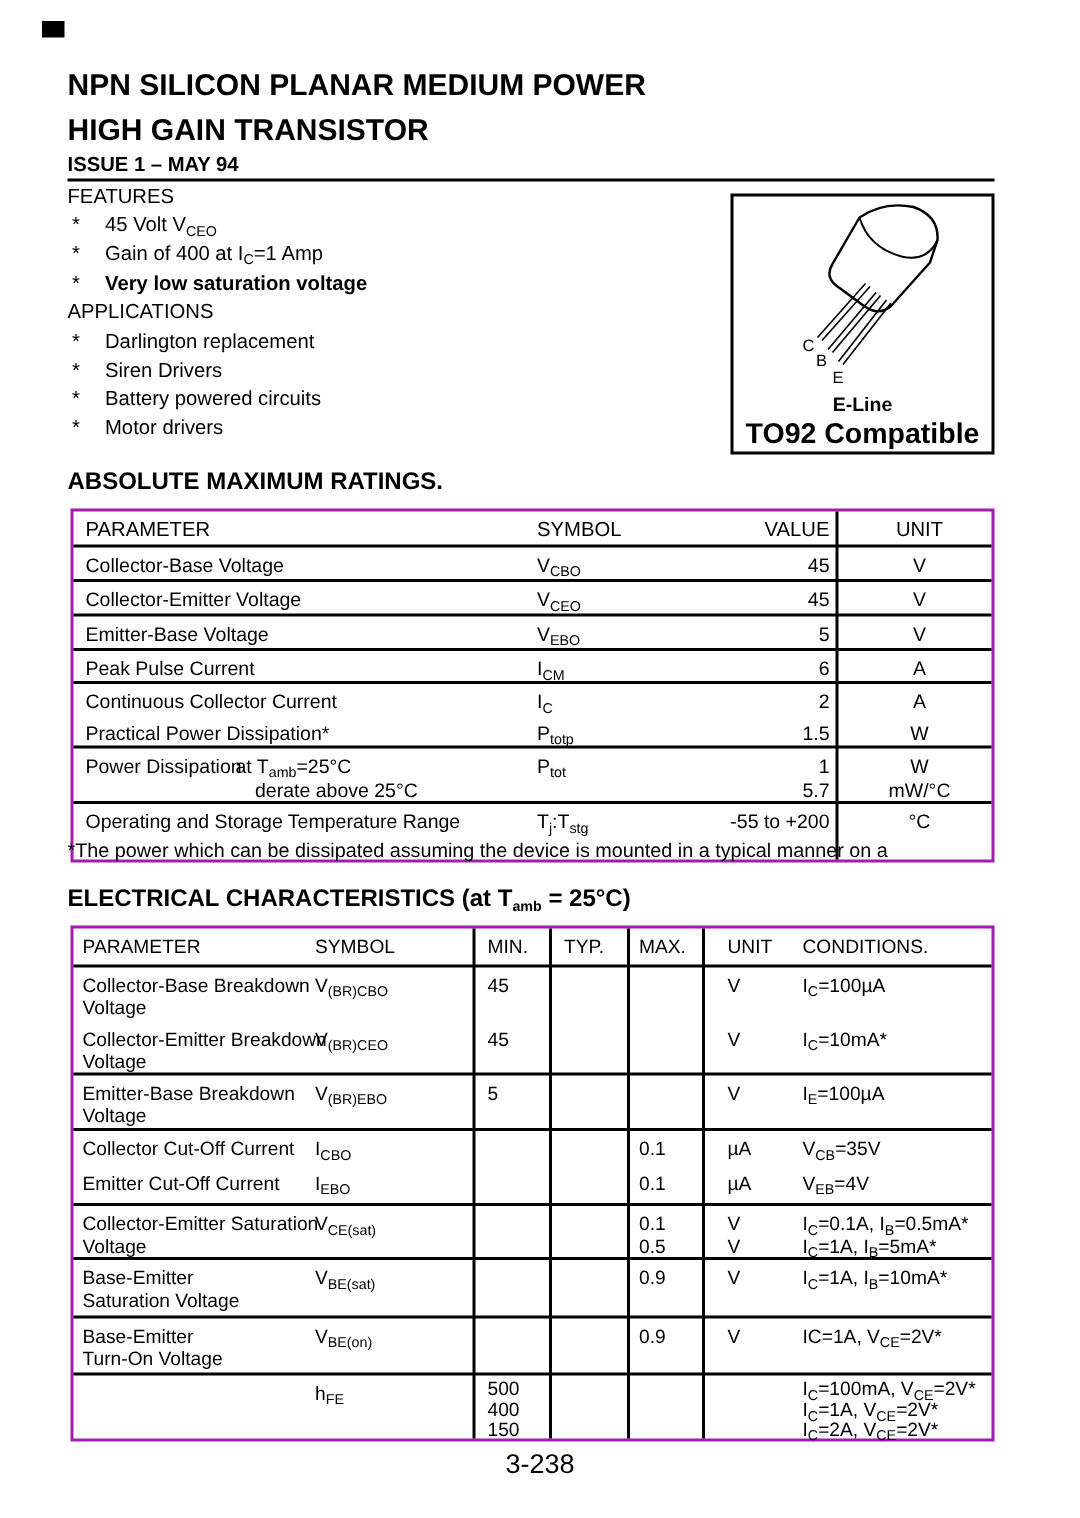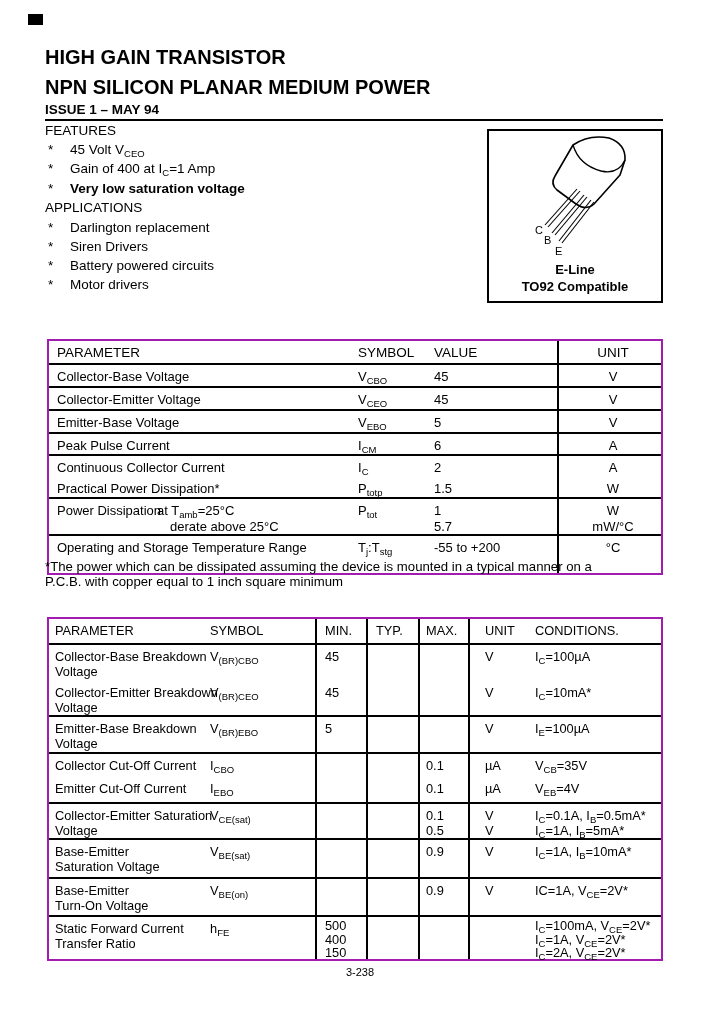"HIGH GAIN TRANSISTOR" div { order: before "NPN SILICON PLANAR MEDIUM POWER" -> after "NPN SILICON PLANAR MEDIUM POWER" }
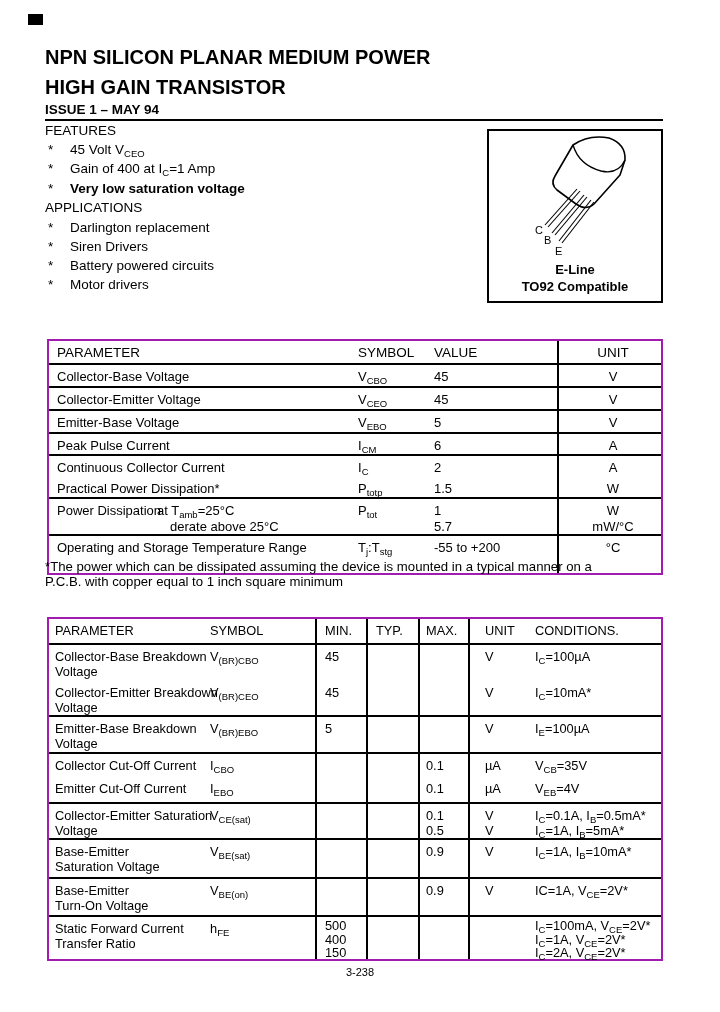"TO92 Compatible" .pkg-line2 { font-size: 13px -> 19px }
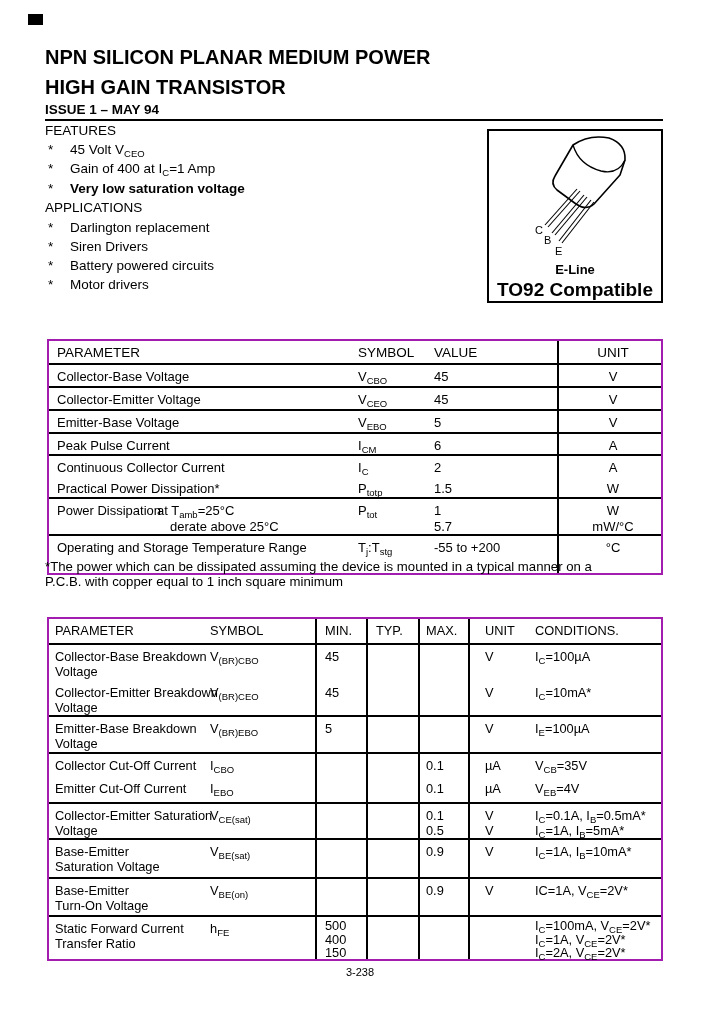"ABSOLUTE MAXIMUM RATINGS." div.abs { html: none -> <div>ABSOLUTE MAXIMUM RATINGS.</div> }
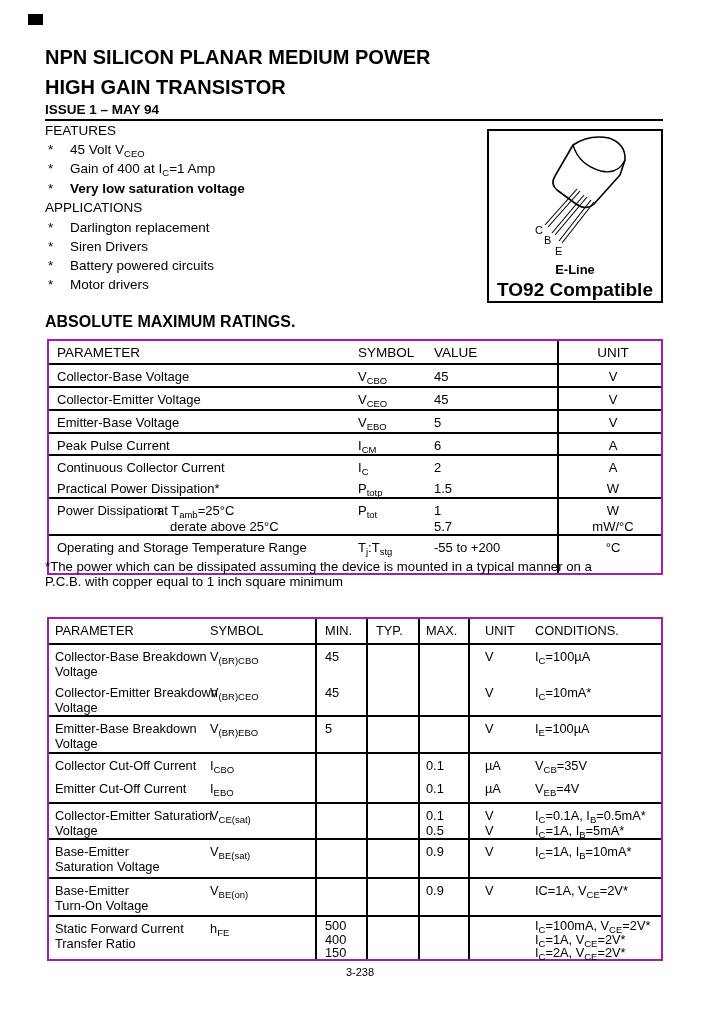"VALUE" .aval { left: 385px -> 364px; text-align: left -> right }
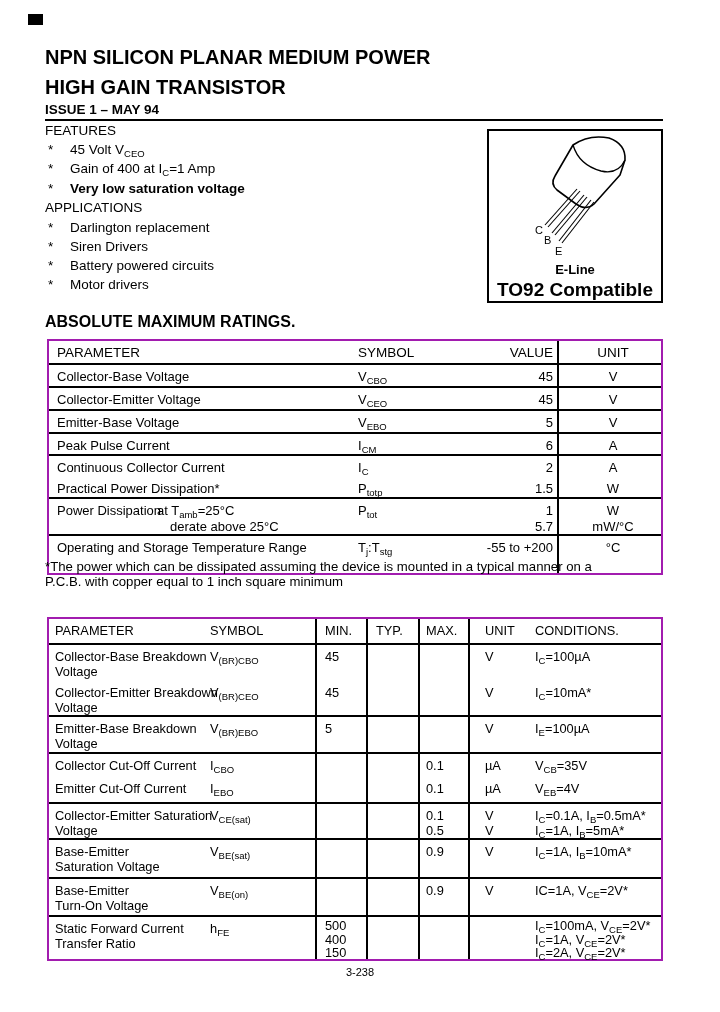"P.C.B. with copper equal to" div { html: <div>P.C.B. with copper equal to 1 inch square minimum</div> -> none }
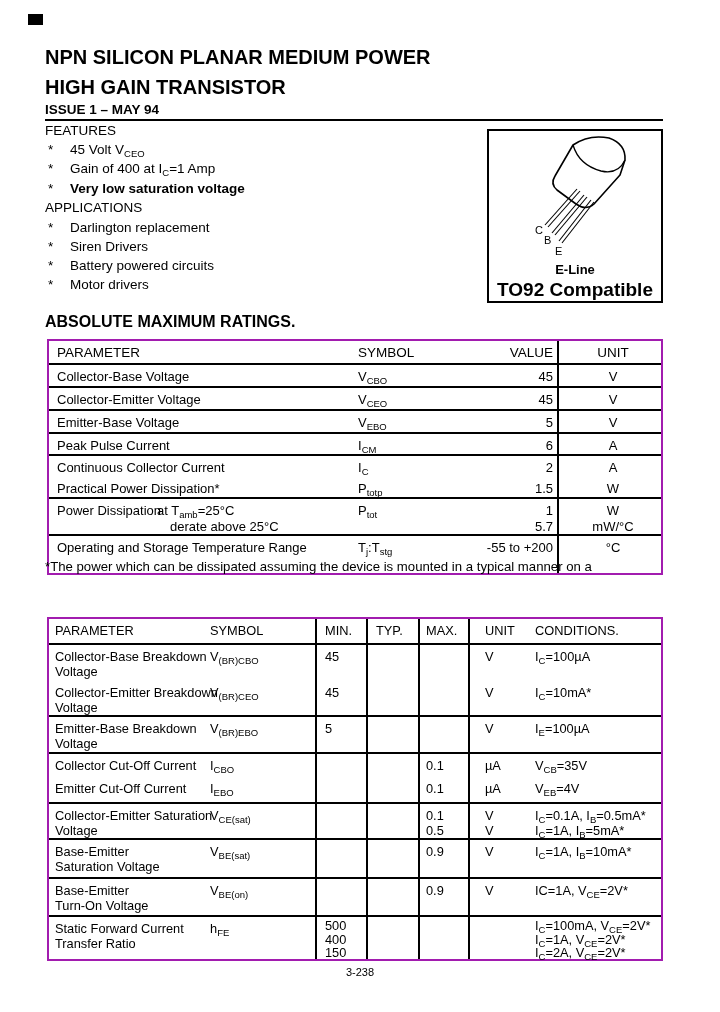"ELECTRICAL CHARACTERISTICS (at Tamb =" div.abs { html: none -> <div>ELECTRICAL CHARACTERISTICS (at T<sub>amb</sub> = 25°C)</div> }
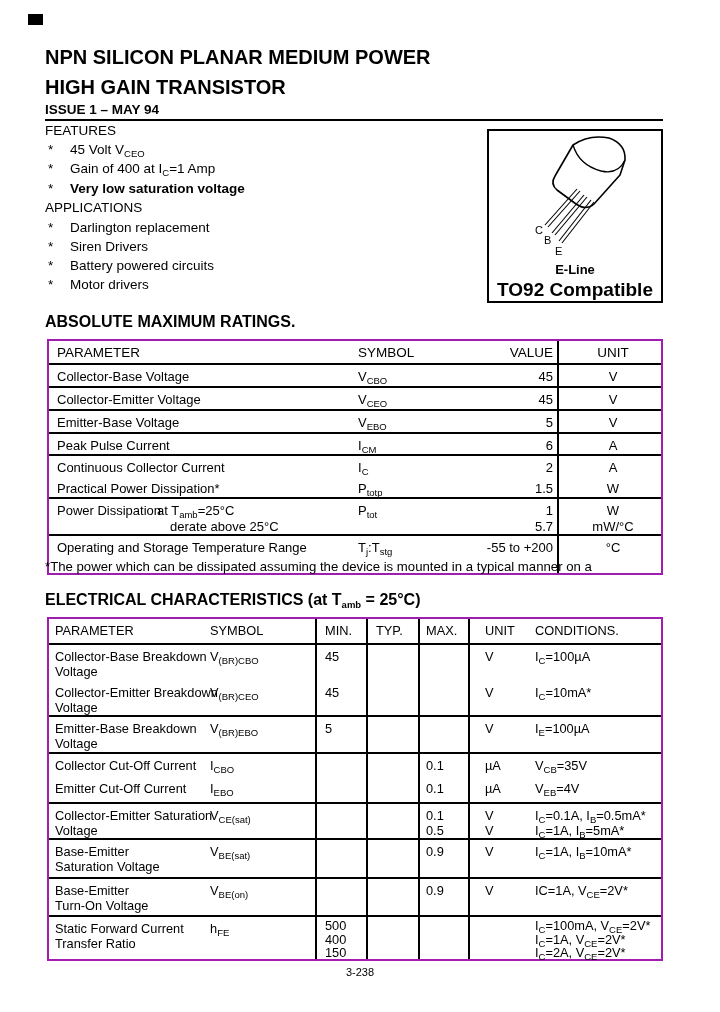"Static Forward Current" span.c { html: <span> <span>Static Forward Current</span> <span>Transfer Ratio</span> </span> -> none }
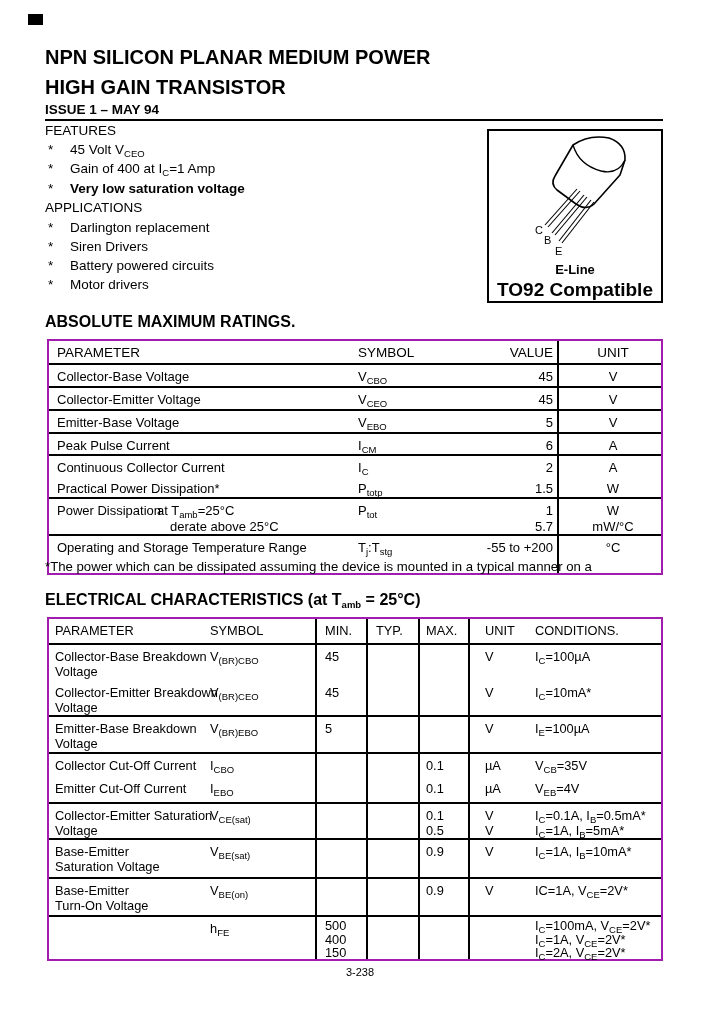"3-238" .page-num { font-size: 11px -> 18px }
